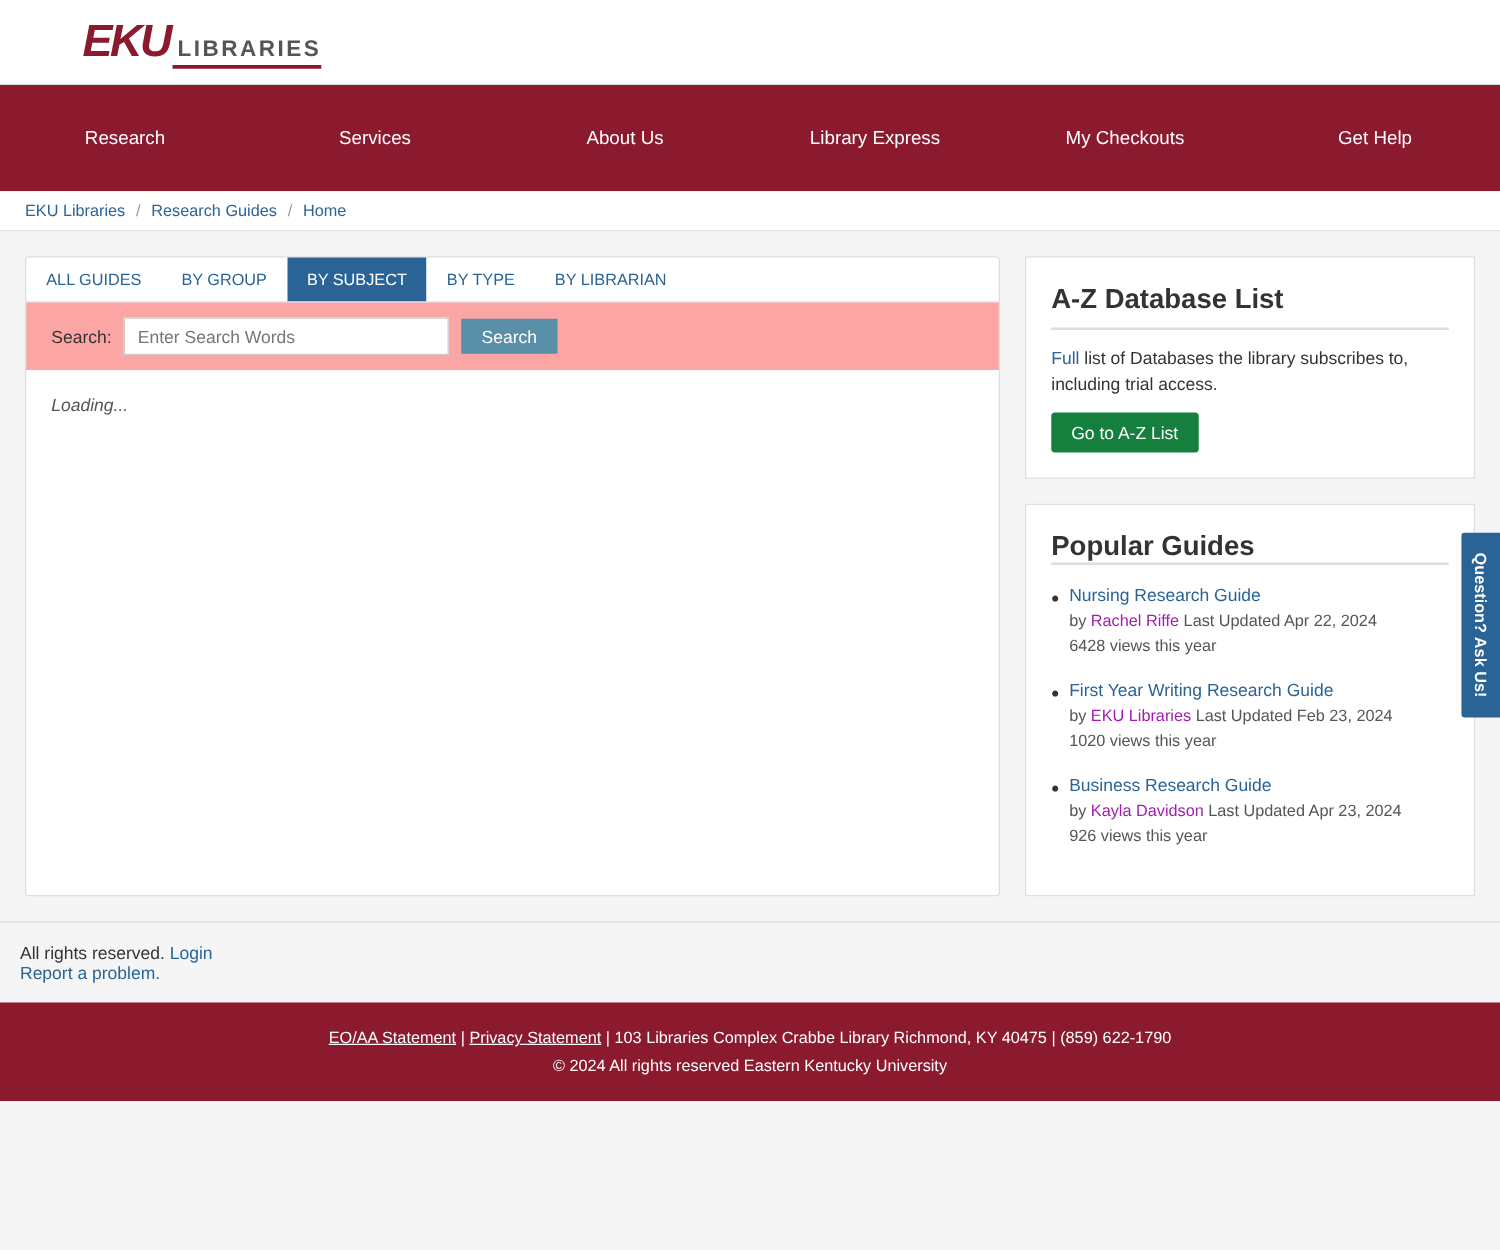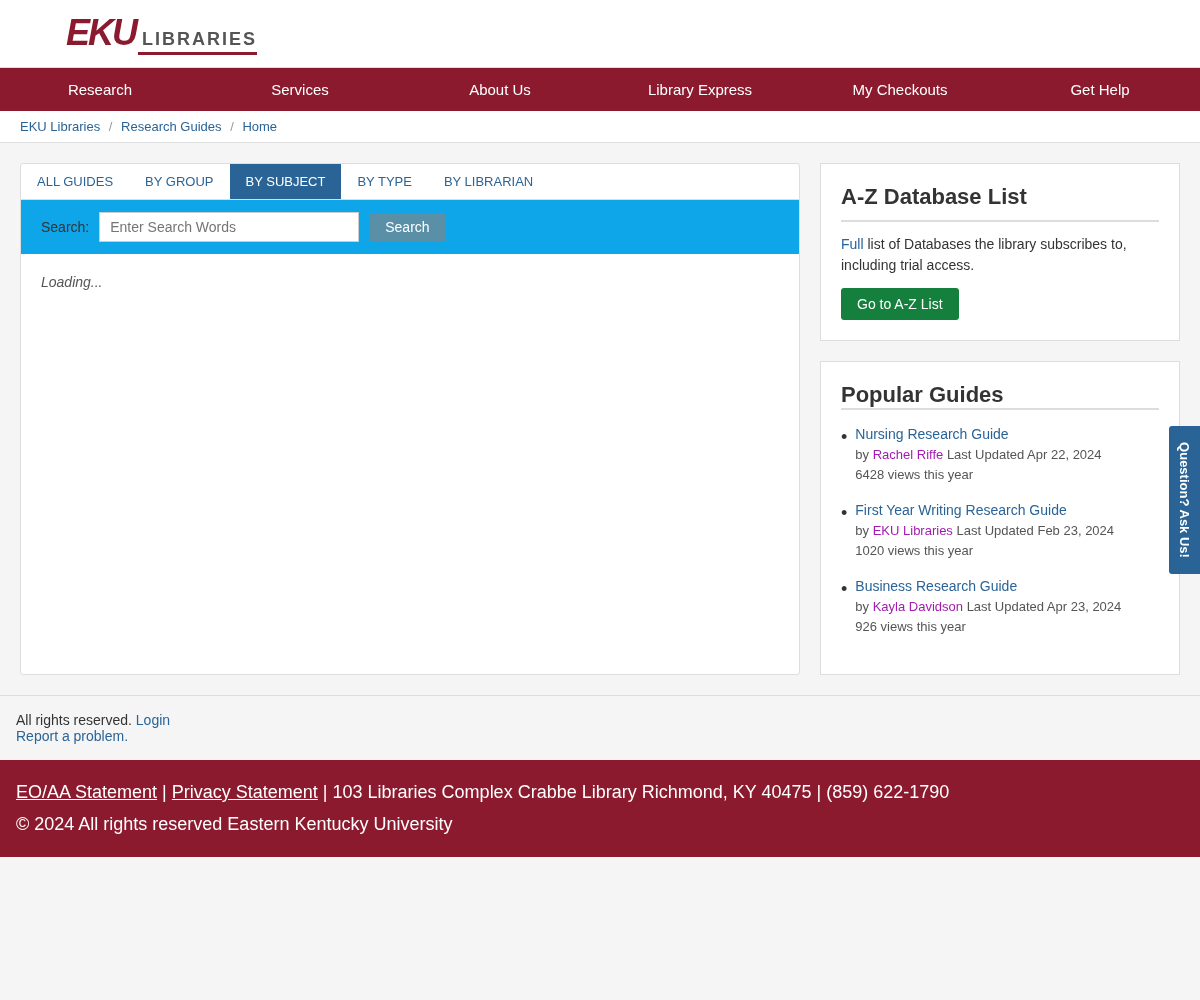"Research" .nav-item { padding: 13px 10px -> 34px 10px }
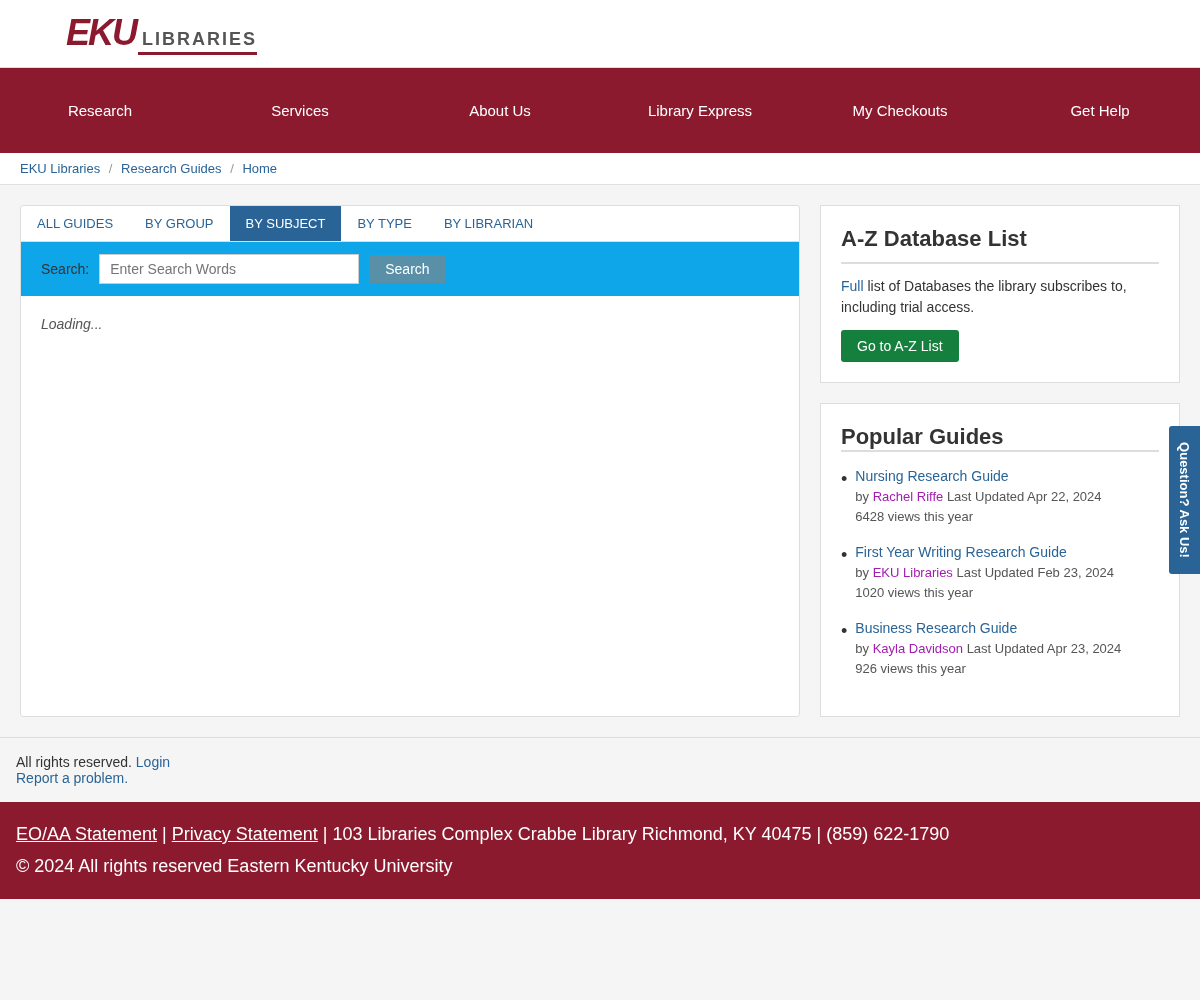"Search:" .search-bar { background: #0ea5e9 -> #fca5a5 }
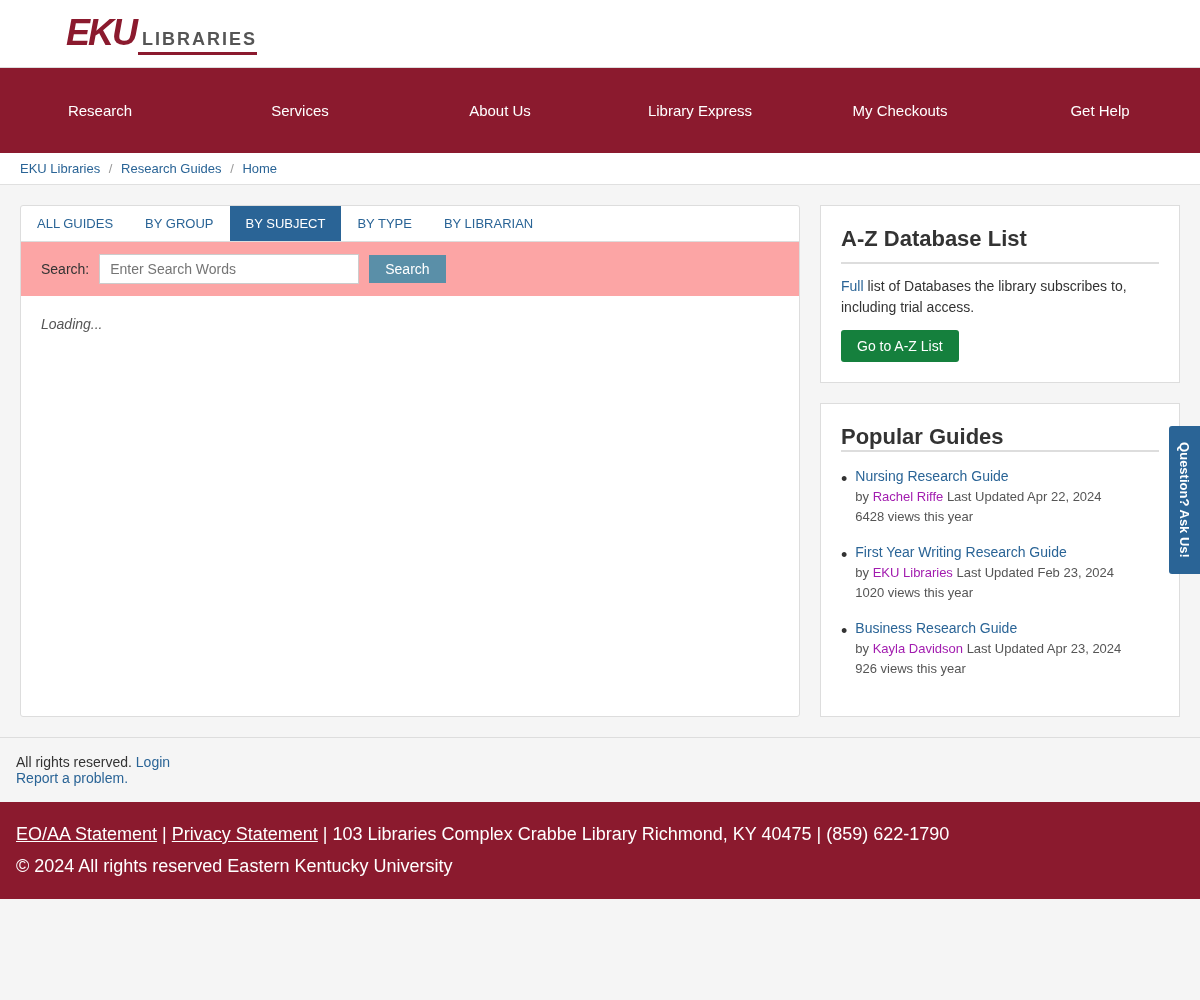"EO/AA Statement | Privacy Statement" .footer-main { font-size: 18px -> 13px; text-align: left -> center }
